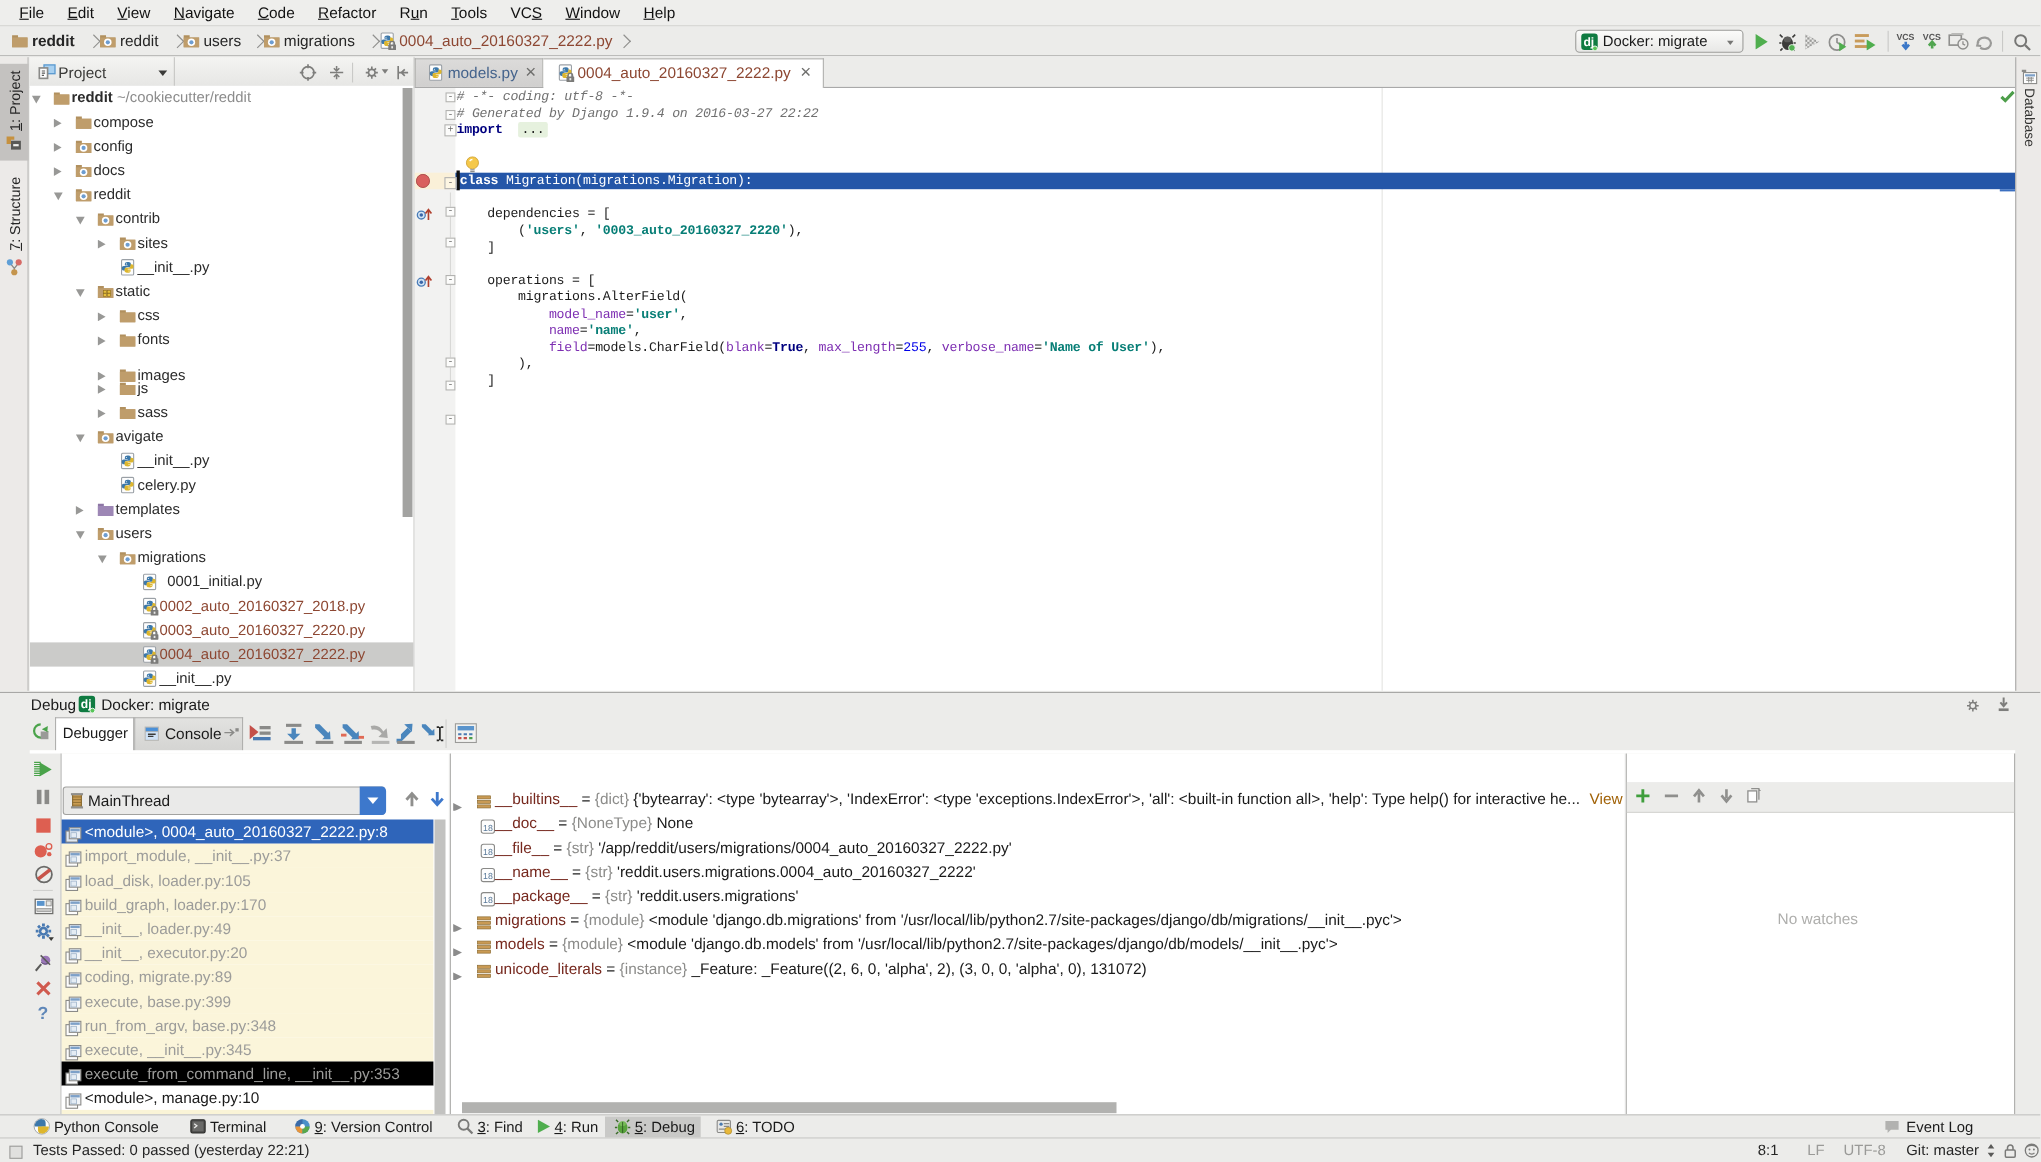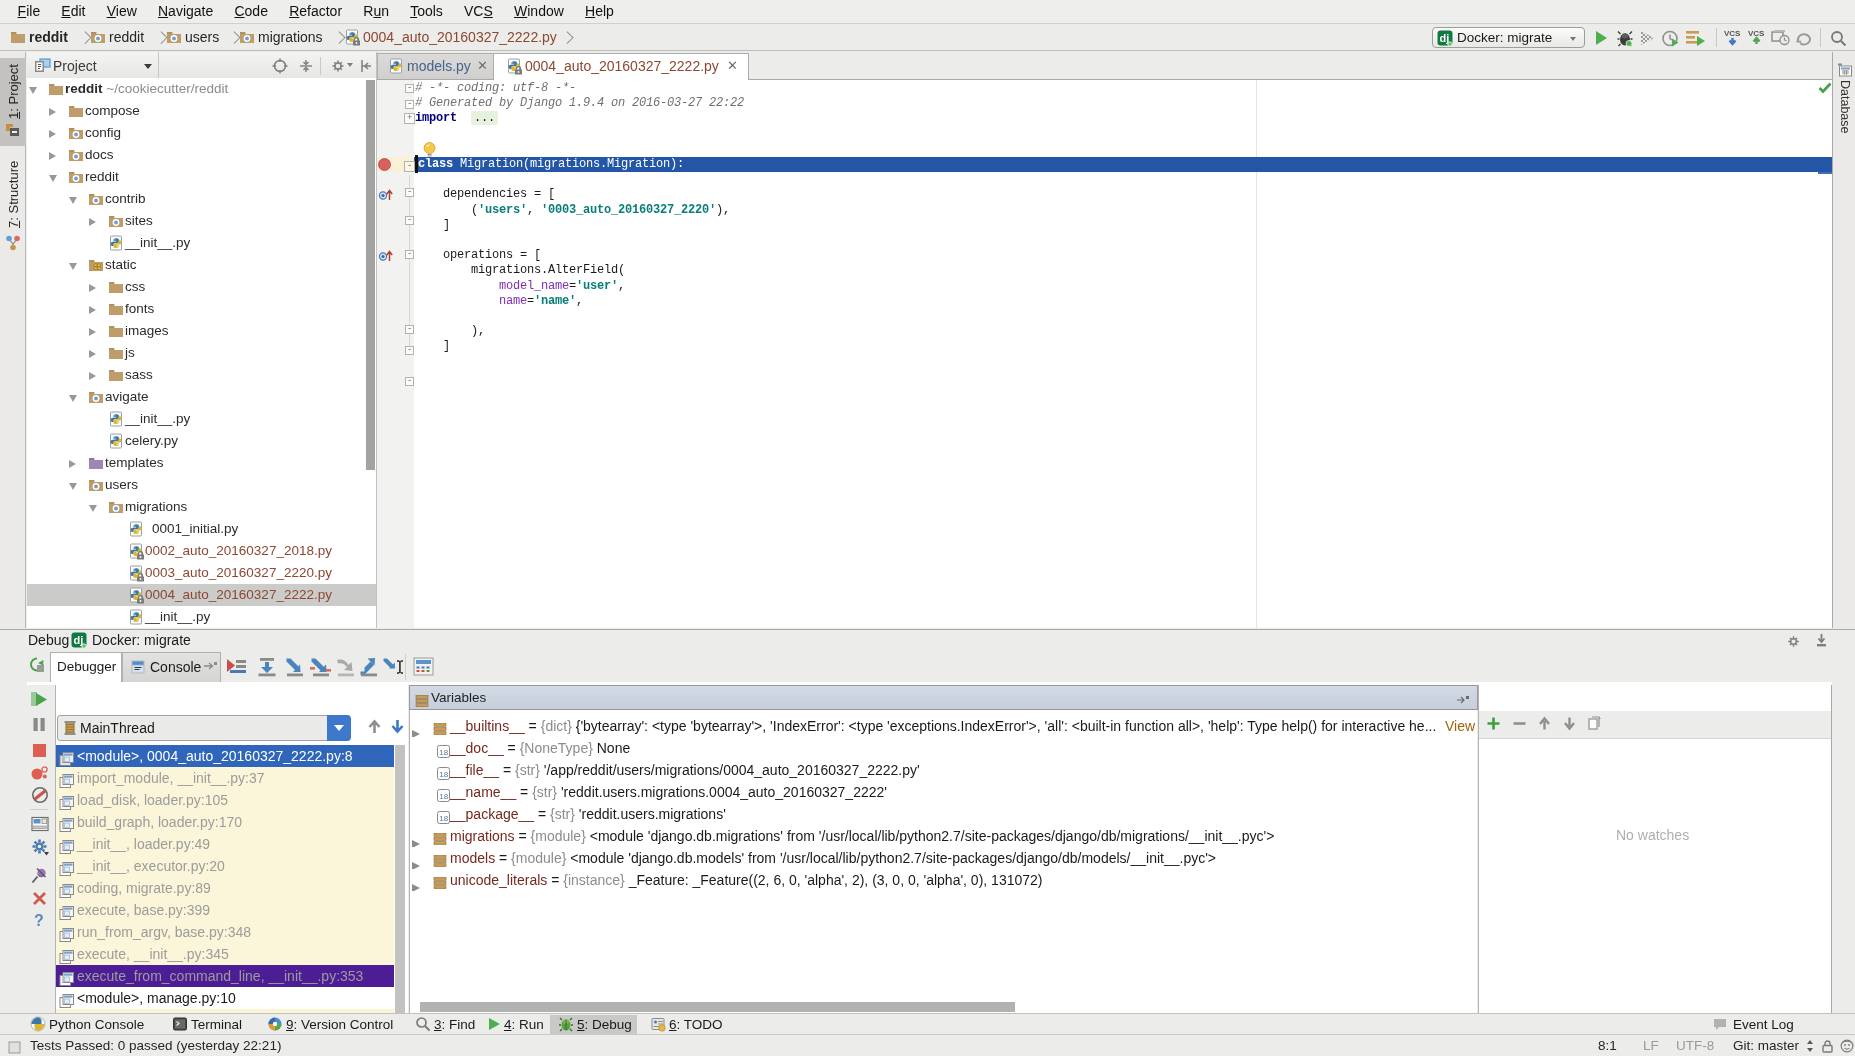"field=models.CharField(blank=True," div.cline { html: none -> <div> <span>field</span>=models.CharField(<span>blank</span>=<span>True</span>, <span>max_length</span>=<span>255</span>, <span>verbose_name</span>=<span>'Name of User'</span>),</div> }
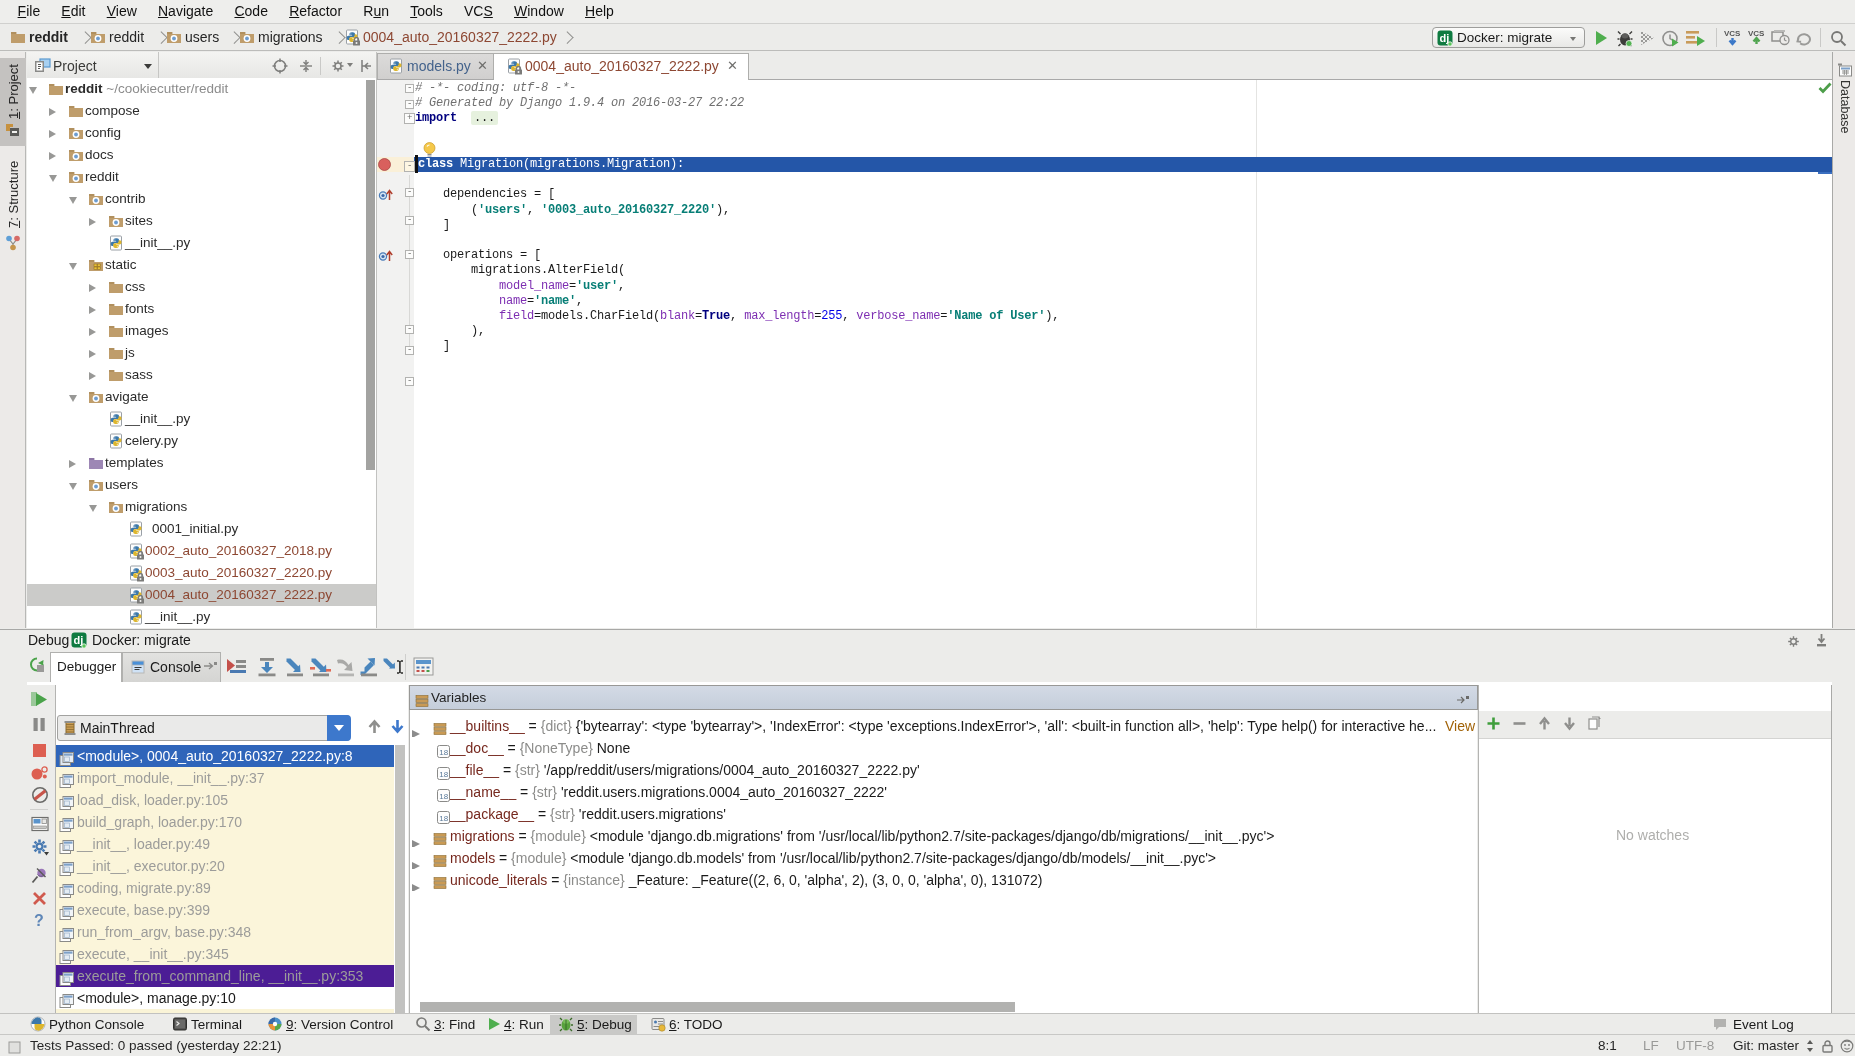"images" div.trow { top: 242px -> 252px }
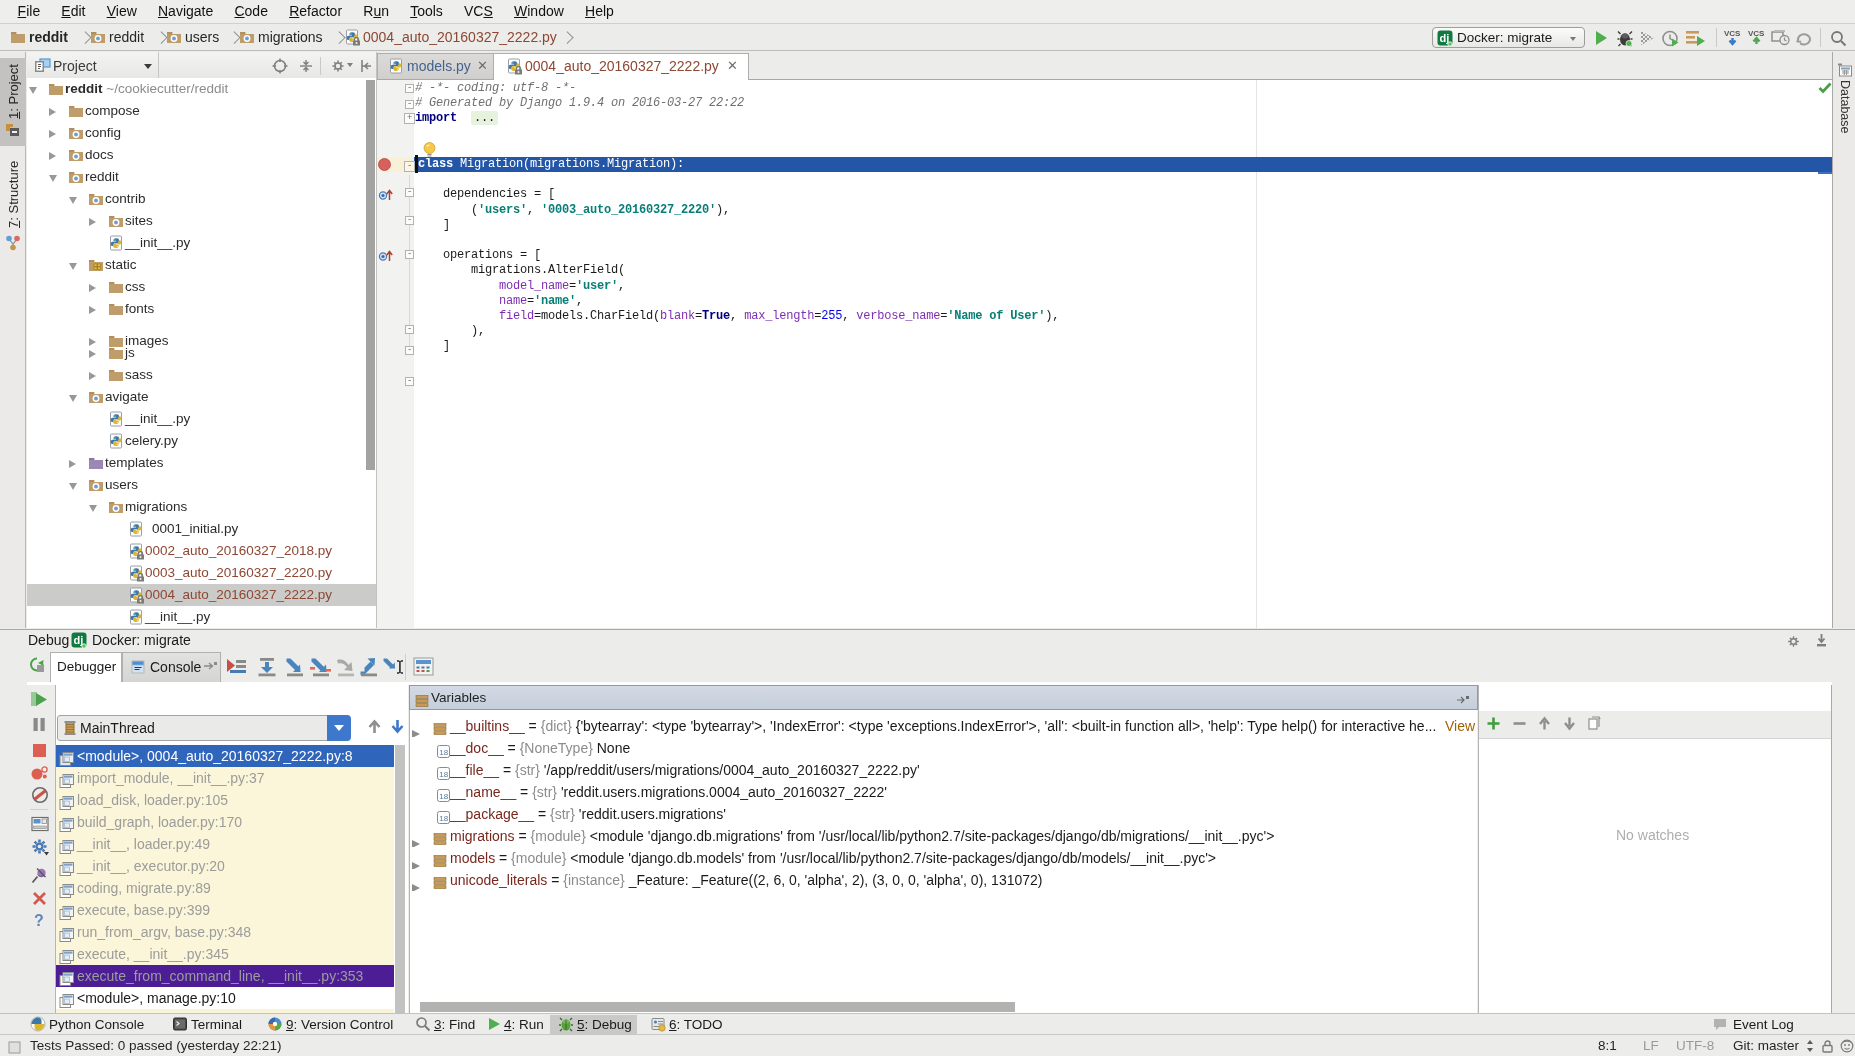"Variables" div.phead { html: <div> <span><svg> <g> <rect></rect> <rect></rect> <rect></rect> </g> </svg></span> <span>Variables</span> <span><svg> <path></path> <rect></rect> </svg></span> </div> -> none }
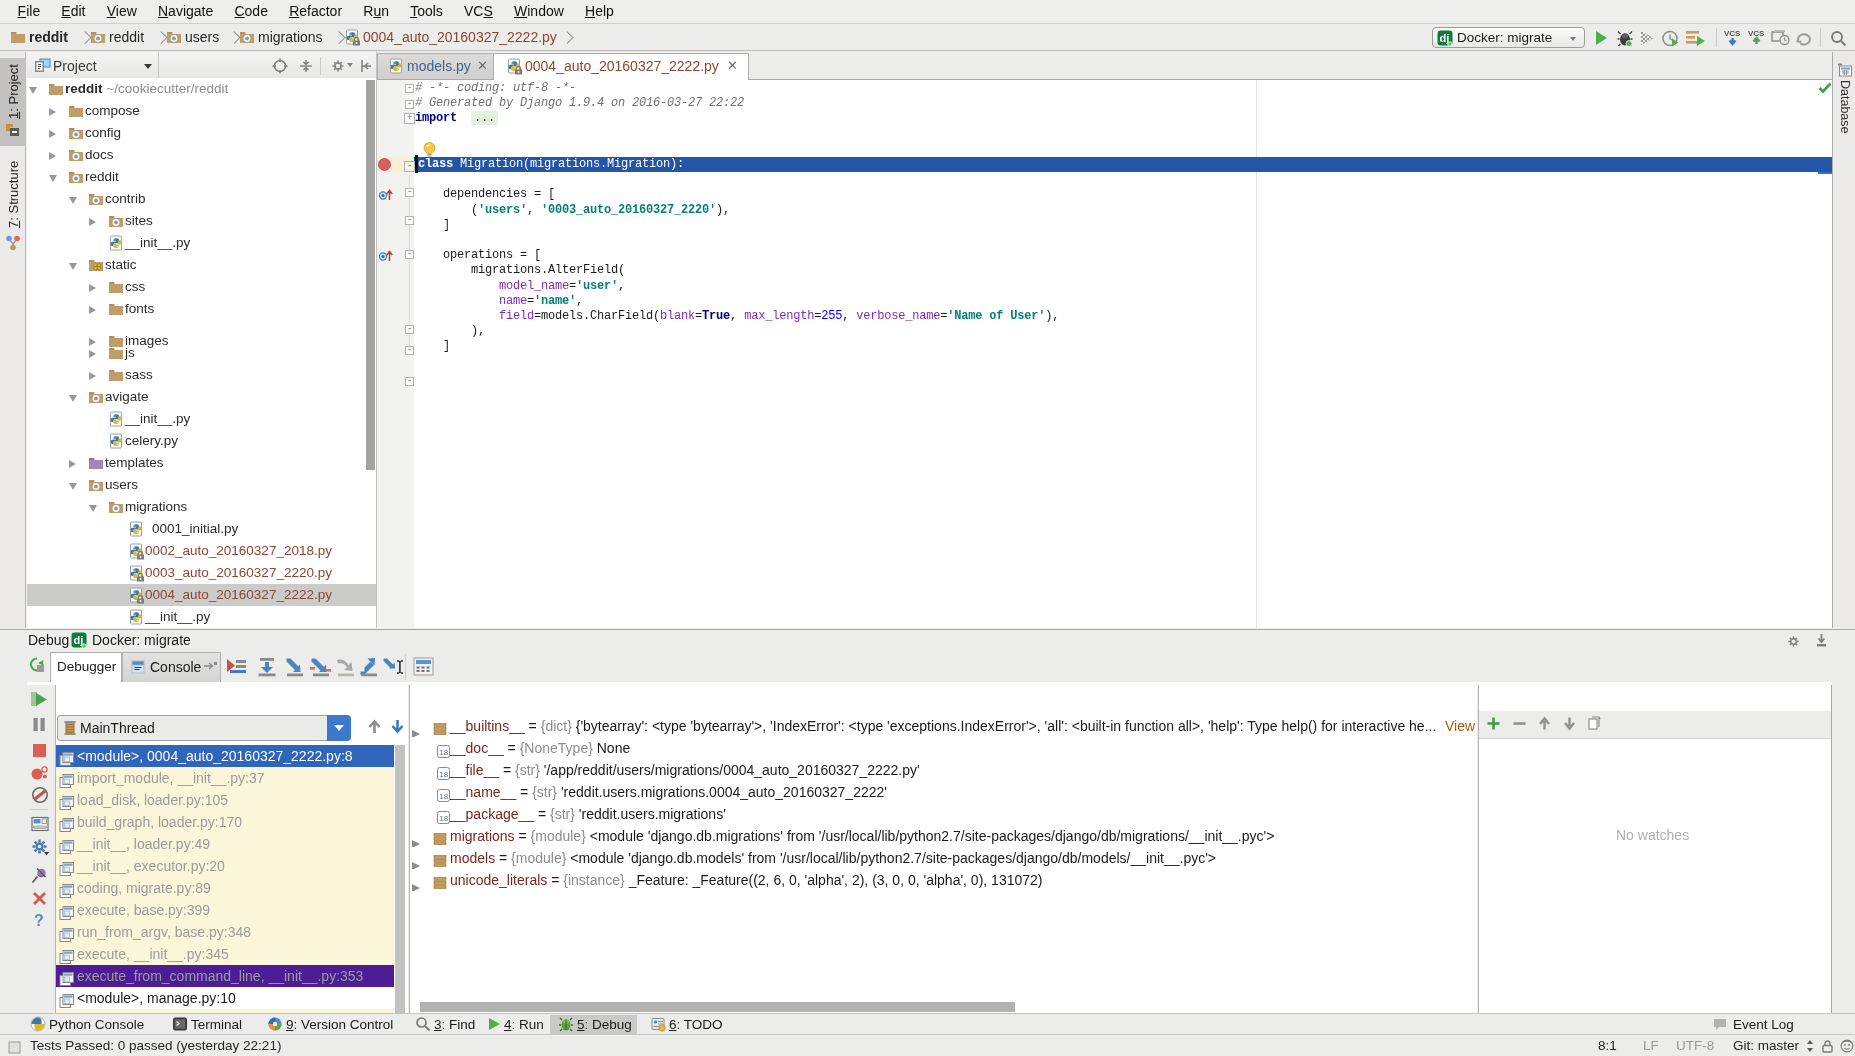"execute_from_command_line," div.abs { background: #4c1d95 -> #000000 }
